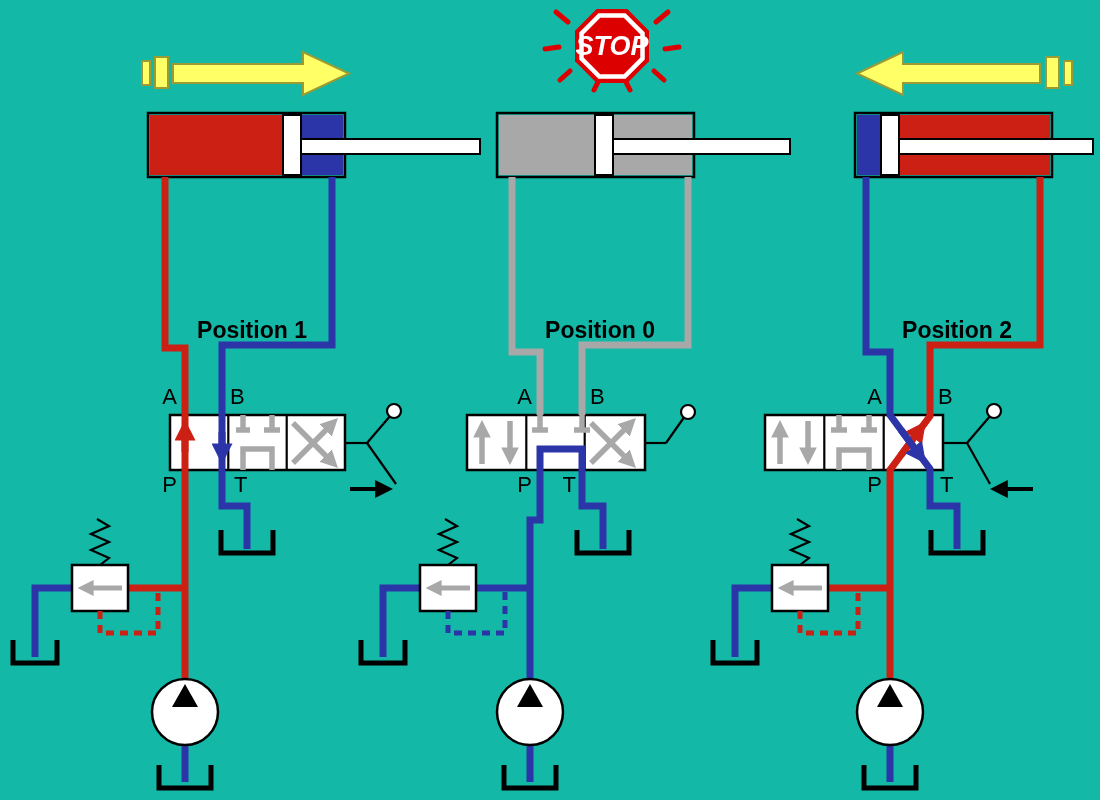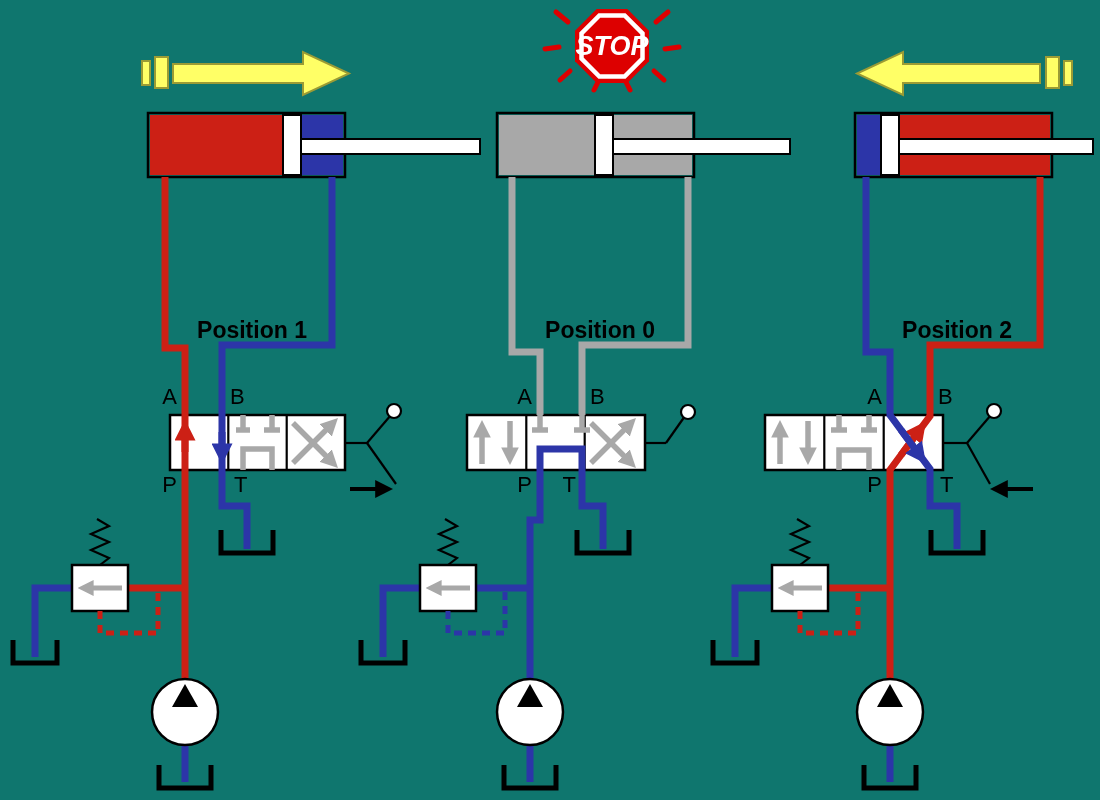"STOP" #stage { background: #0f766e -> #14b8a6 }
